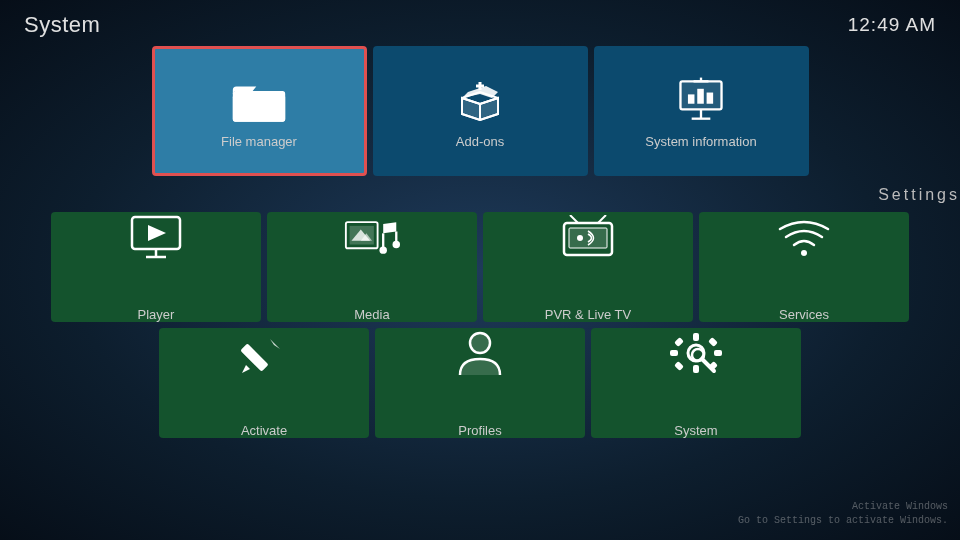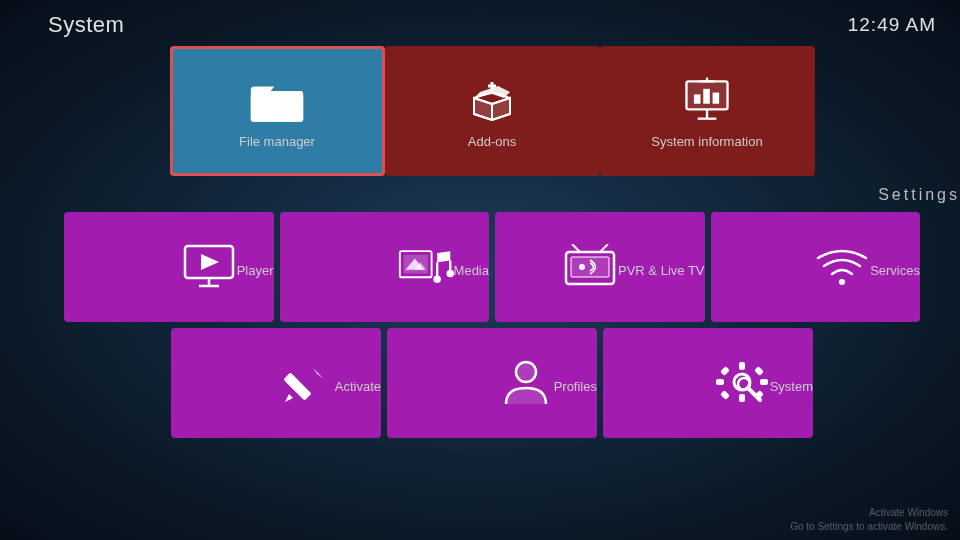"System" .page { padding-left: 24px -> none }
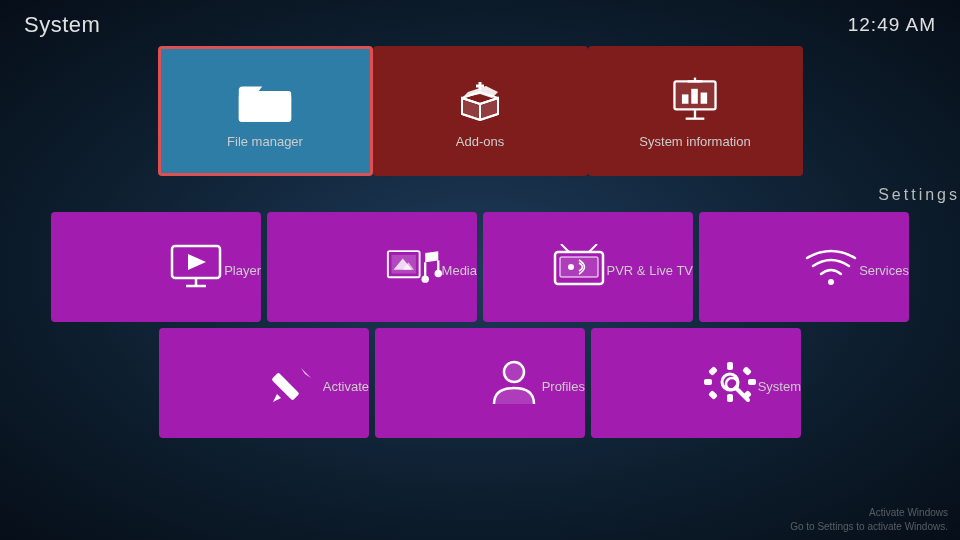"File manager" .top-row { gap: none -> 6px }
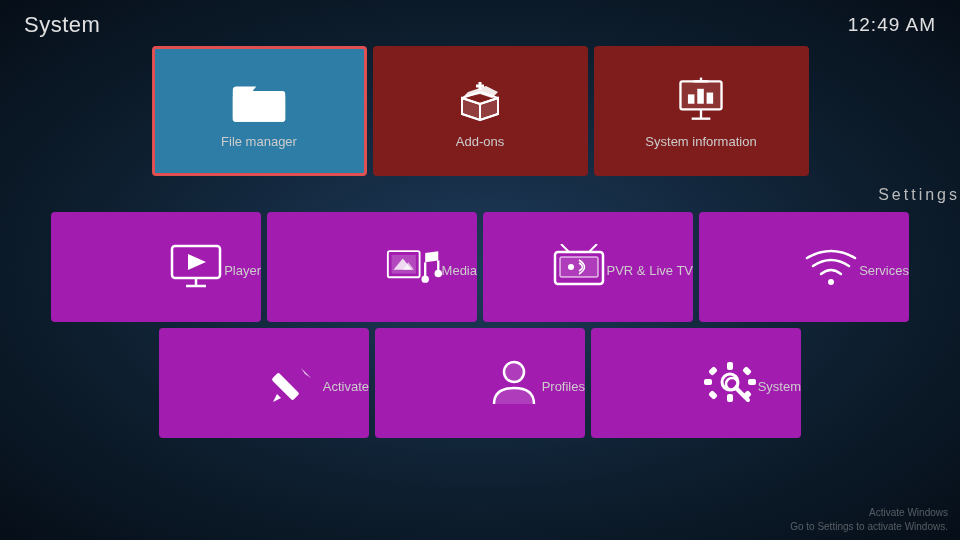"Add-ons" .tile { background: #7f1d1d -> #0c4a6e }
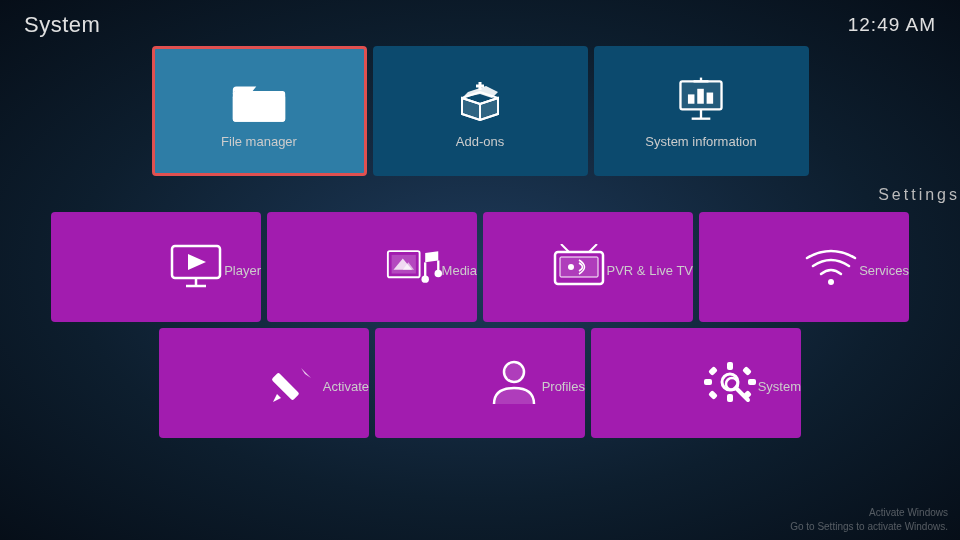"Player" .settings-tile { background: #a21caf -> #14532d; flex-direction: row -> column; justify-content: flex-end -> space-between }
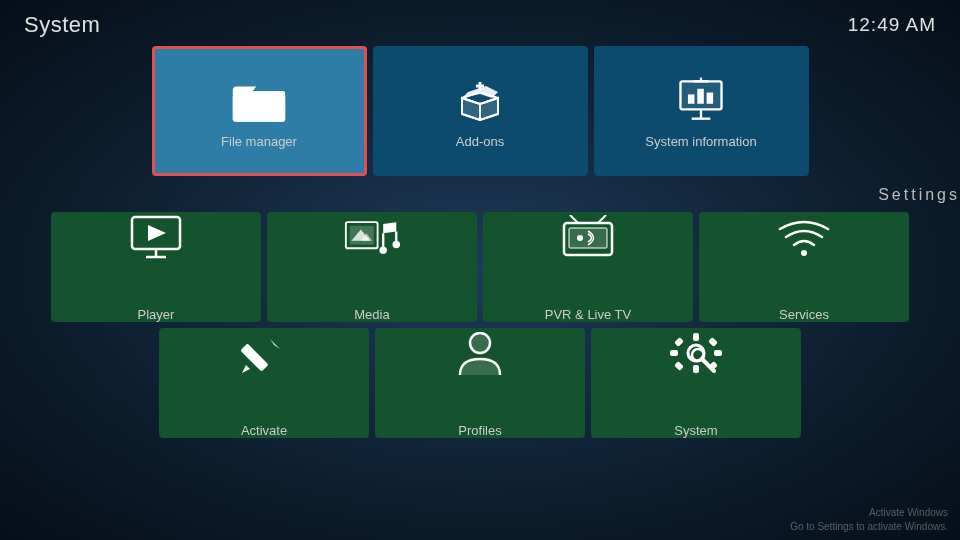"Activate Windows" .windows-watermark { bottom: 6px -> 12px; font-family: none -> Liberation Mono, monospace }
